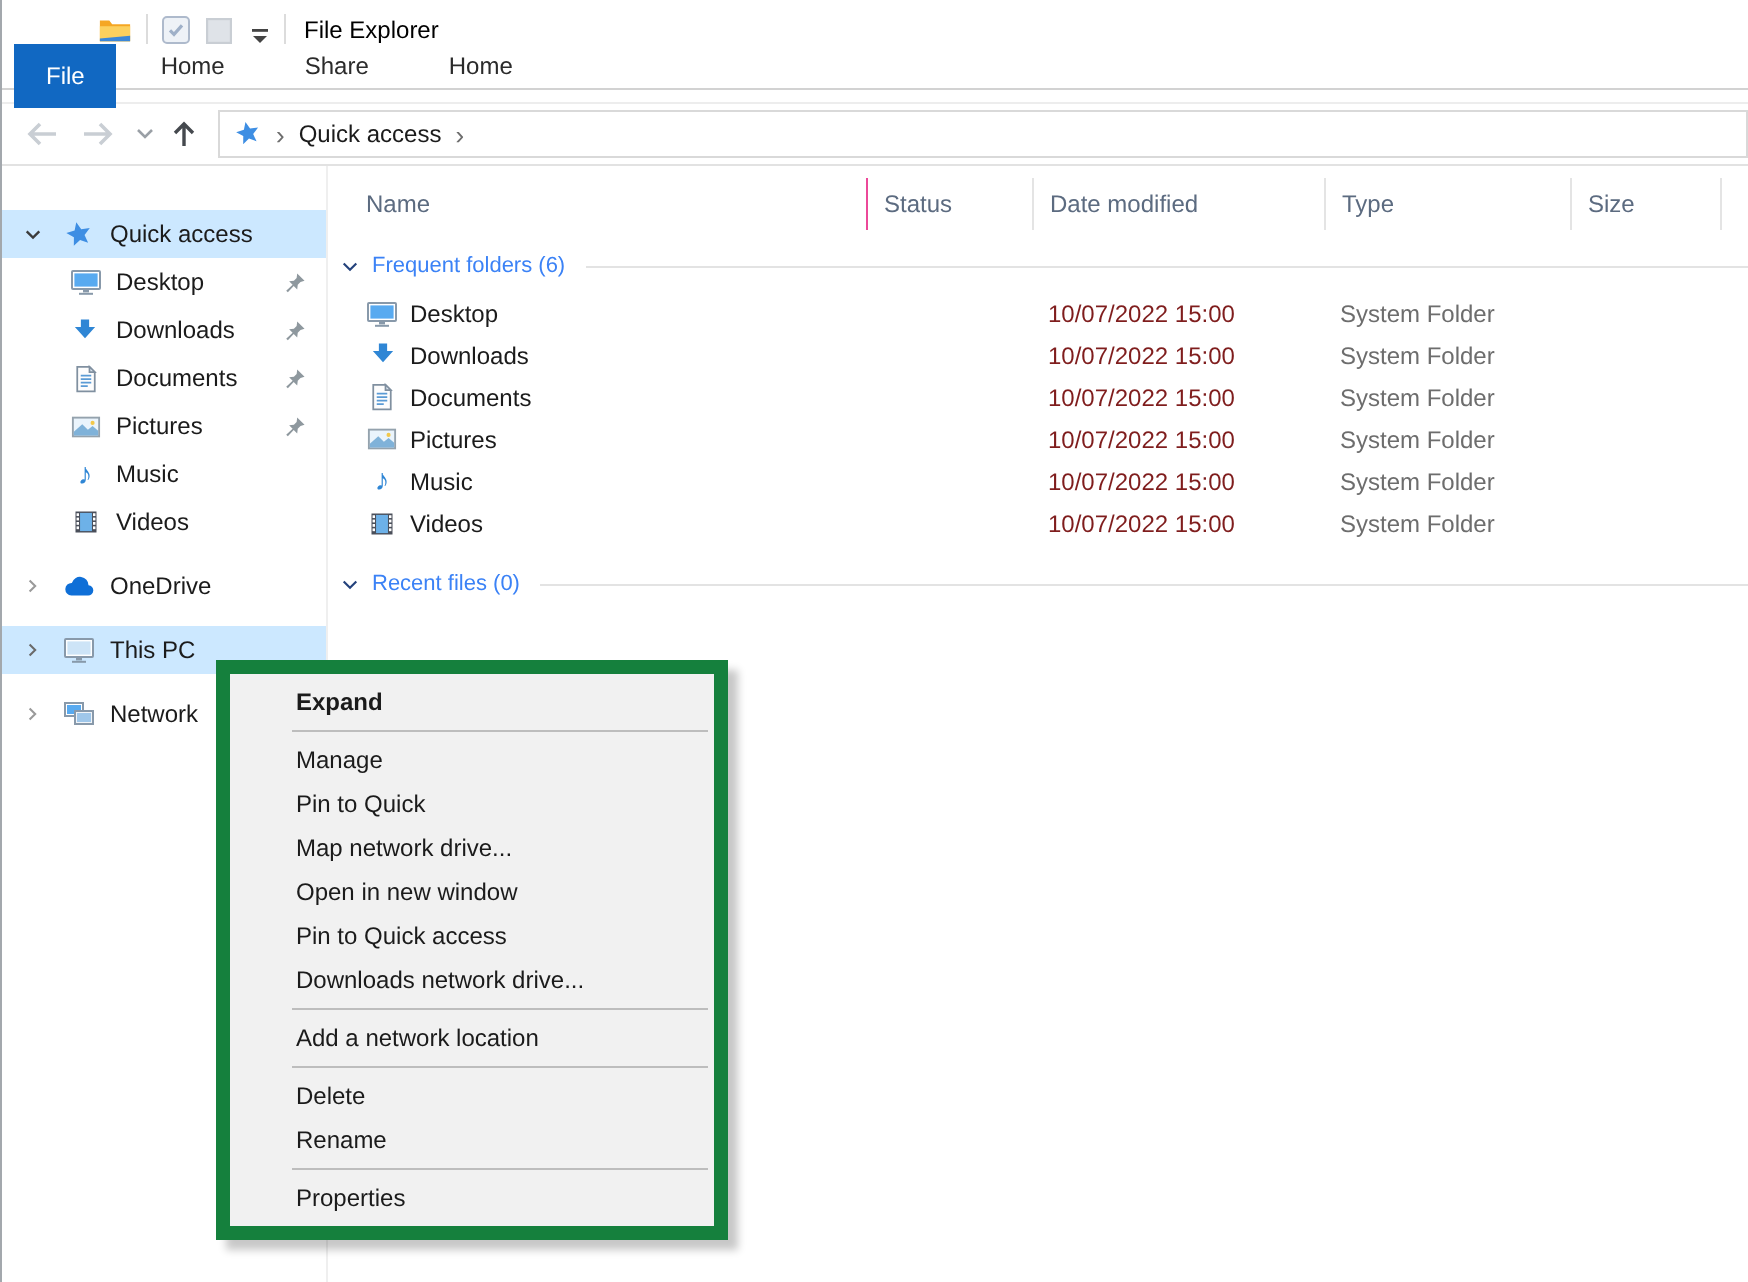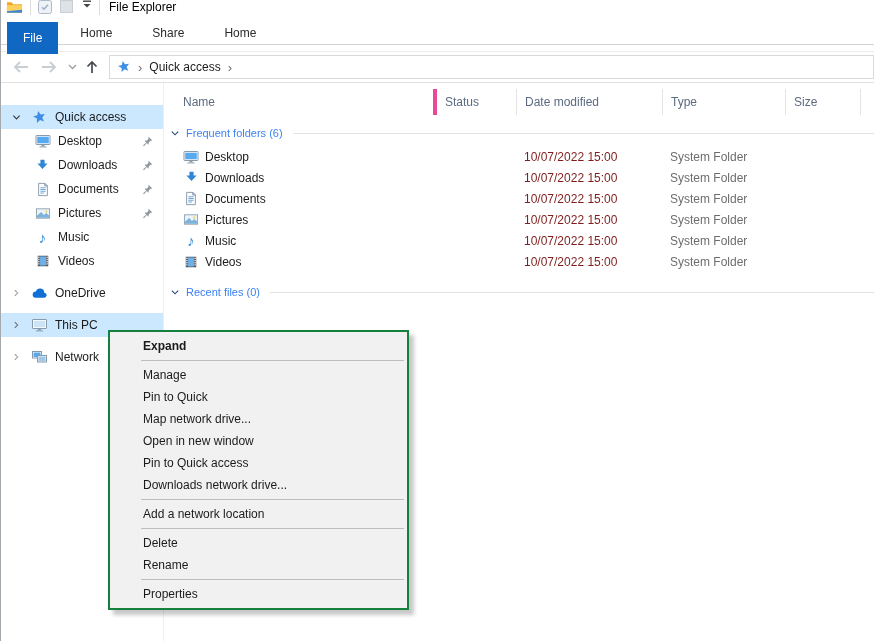"File Explorer" .titlebar { align-items: flex-start -> flex-end; margin-left: none -> 43px }
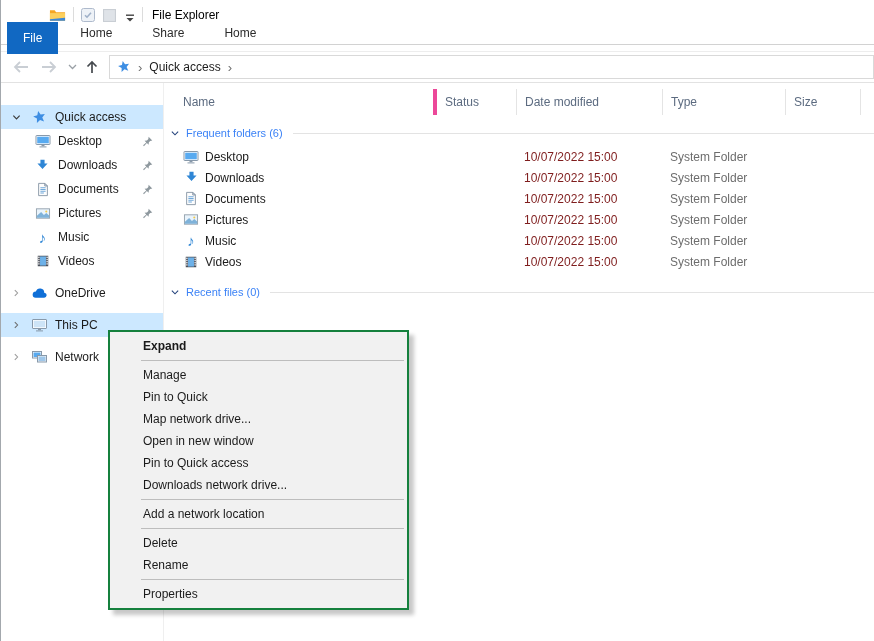"Status" .hc-status { border-left: 4px solid #ec4899 -> 1px solid #ec4899 }
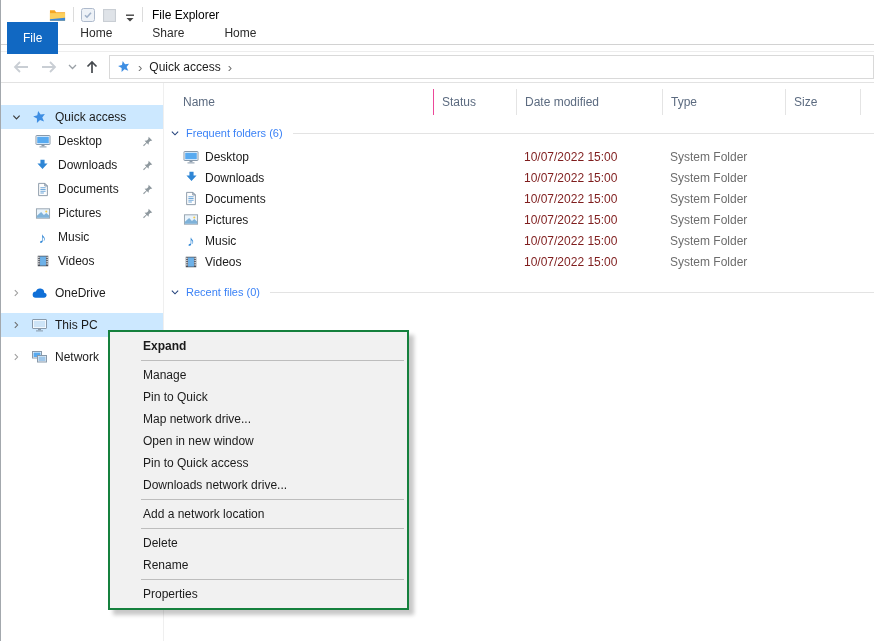"Expand" .menu { border: 2px solid #15803d -> 7px solid #15803d; width: 301px -> 256px }
